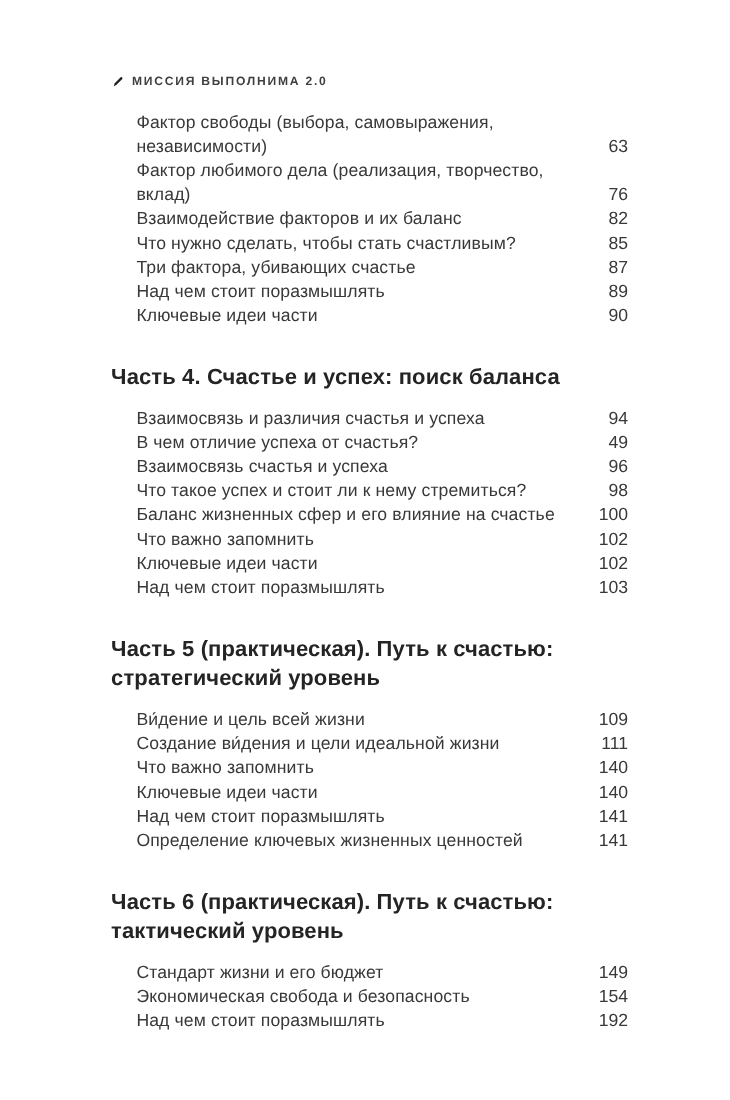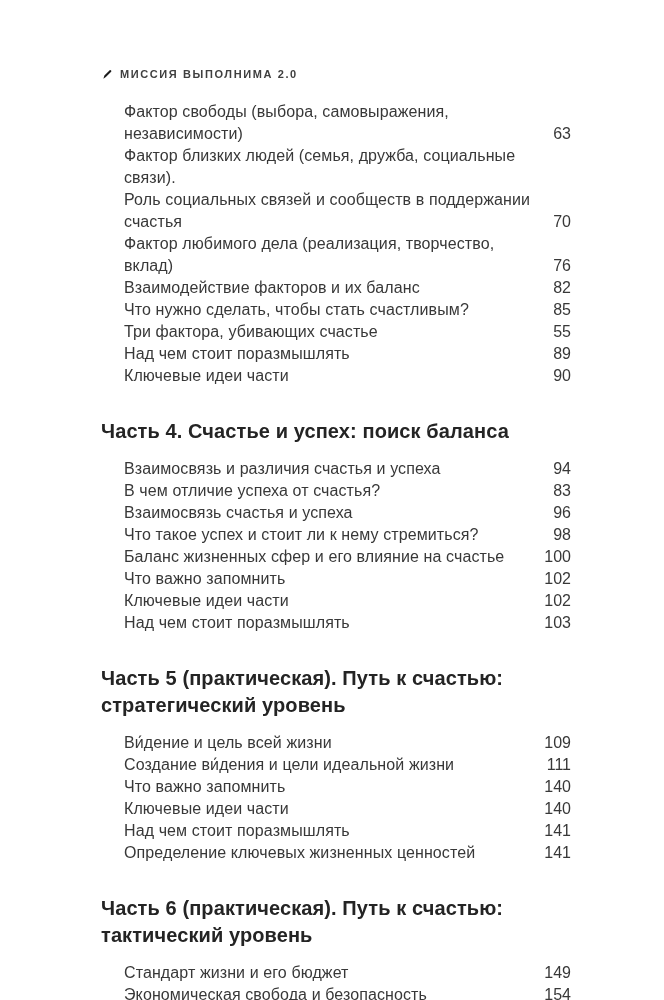"Фактор близких людей (семья, дружба," div.toc-row { html: <div> <span>Фактор близких людей (семья, дружба, социальные связи). Роль социальных связей и сообществ в поддержании счастья</span> <span>70</span> </div> -> none }
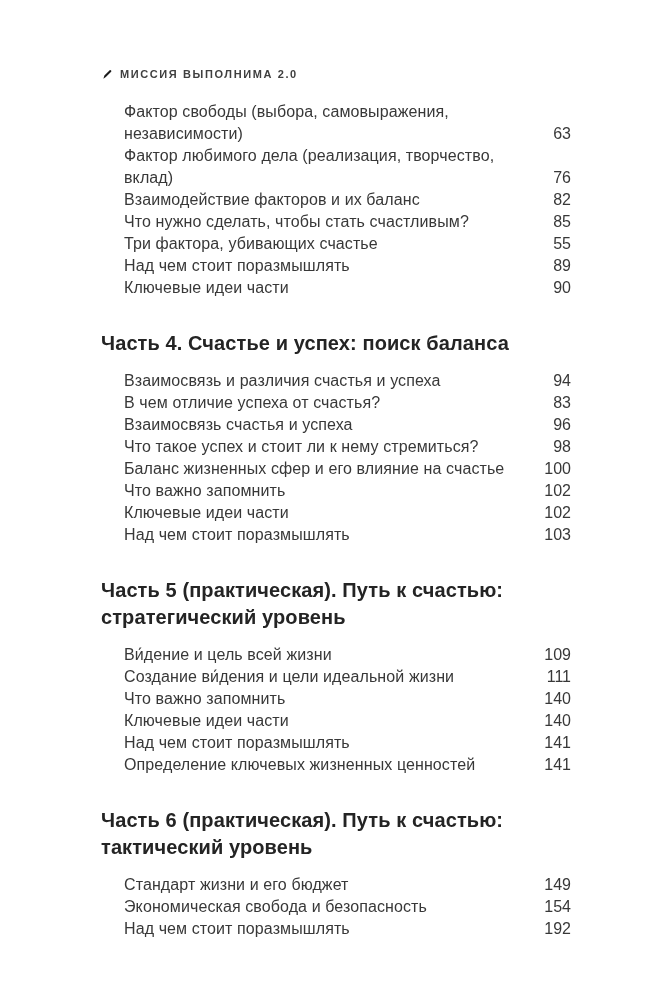"55" span.toc-page { text: 55 -> 87 }
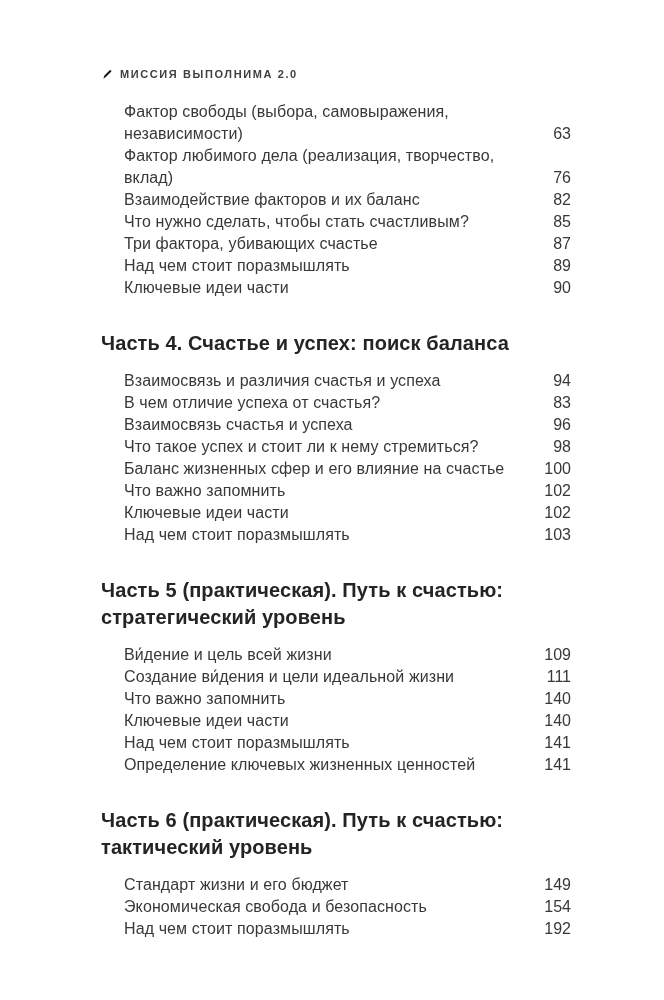"83" span.toc-page { text: 83 -> 49 }
